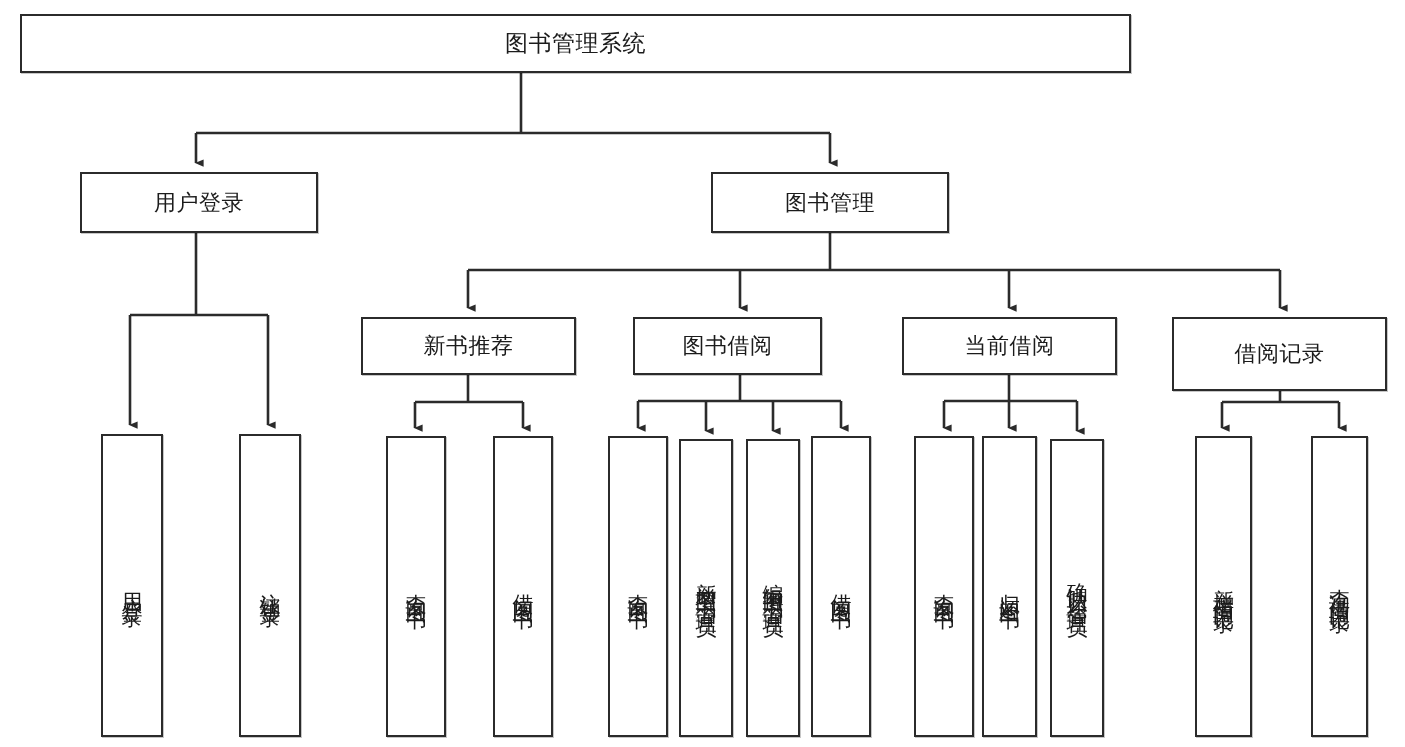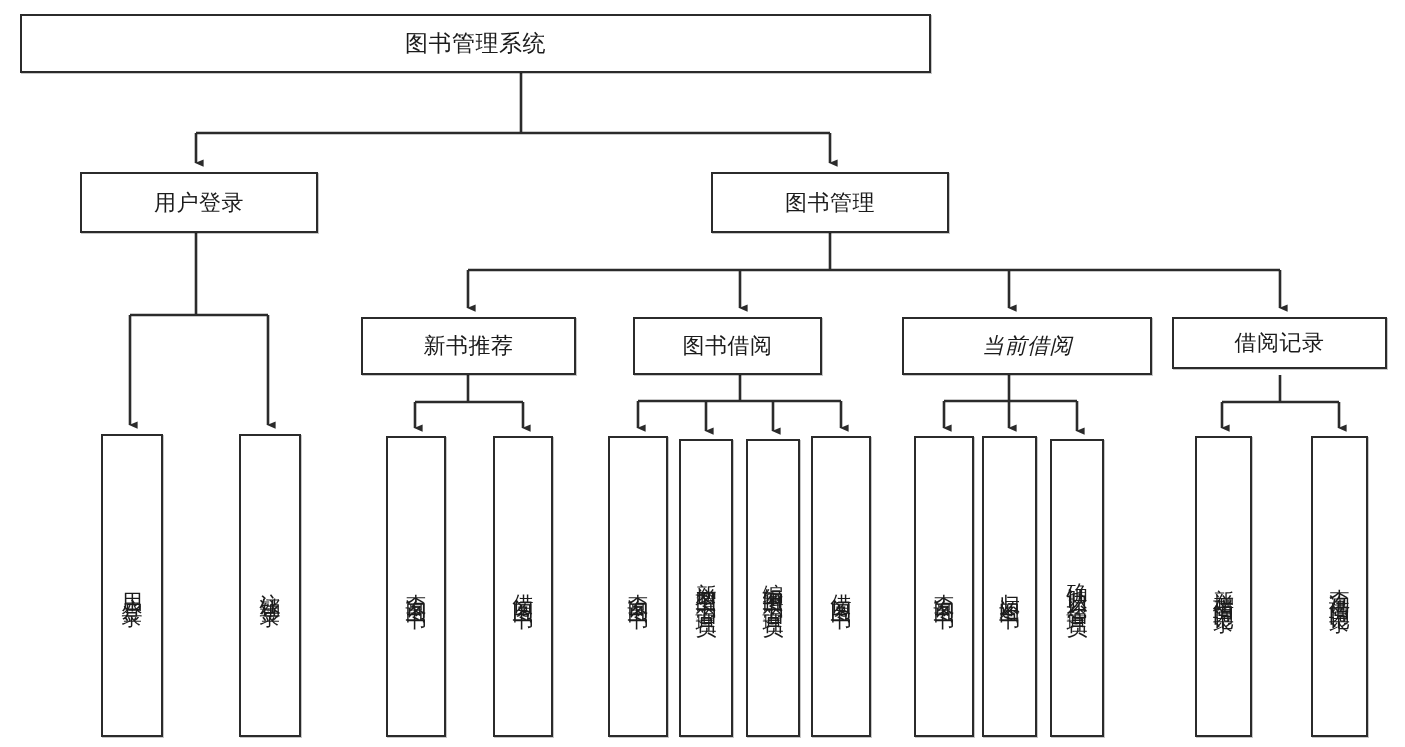"图书管理系统" div.node-box { width: 911px -> 1111px }
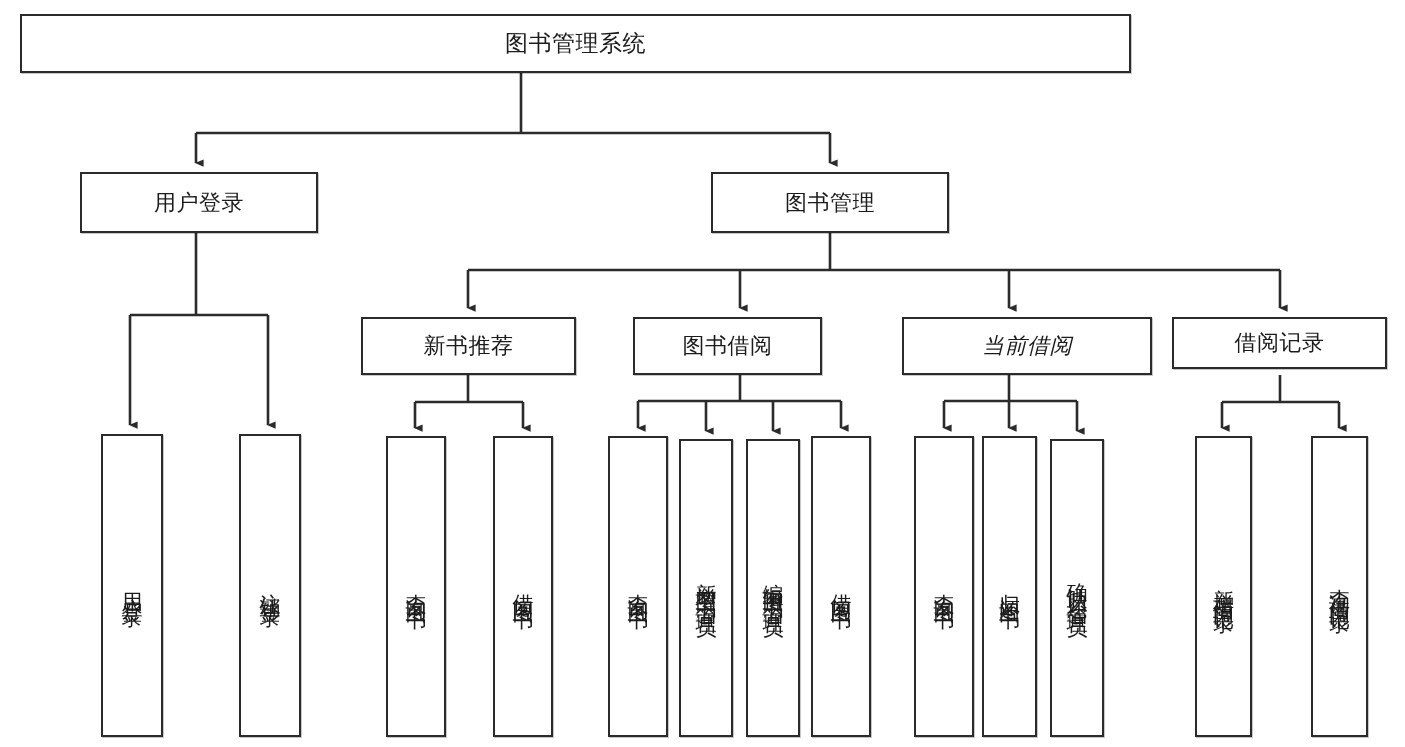"当前借阅" div.node-box { font-style: italic -> none; width: 250px -> 215px }
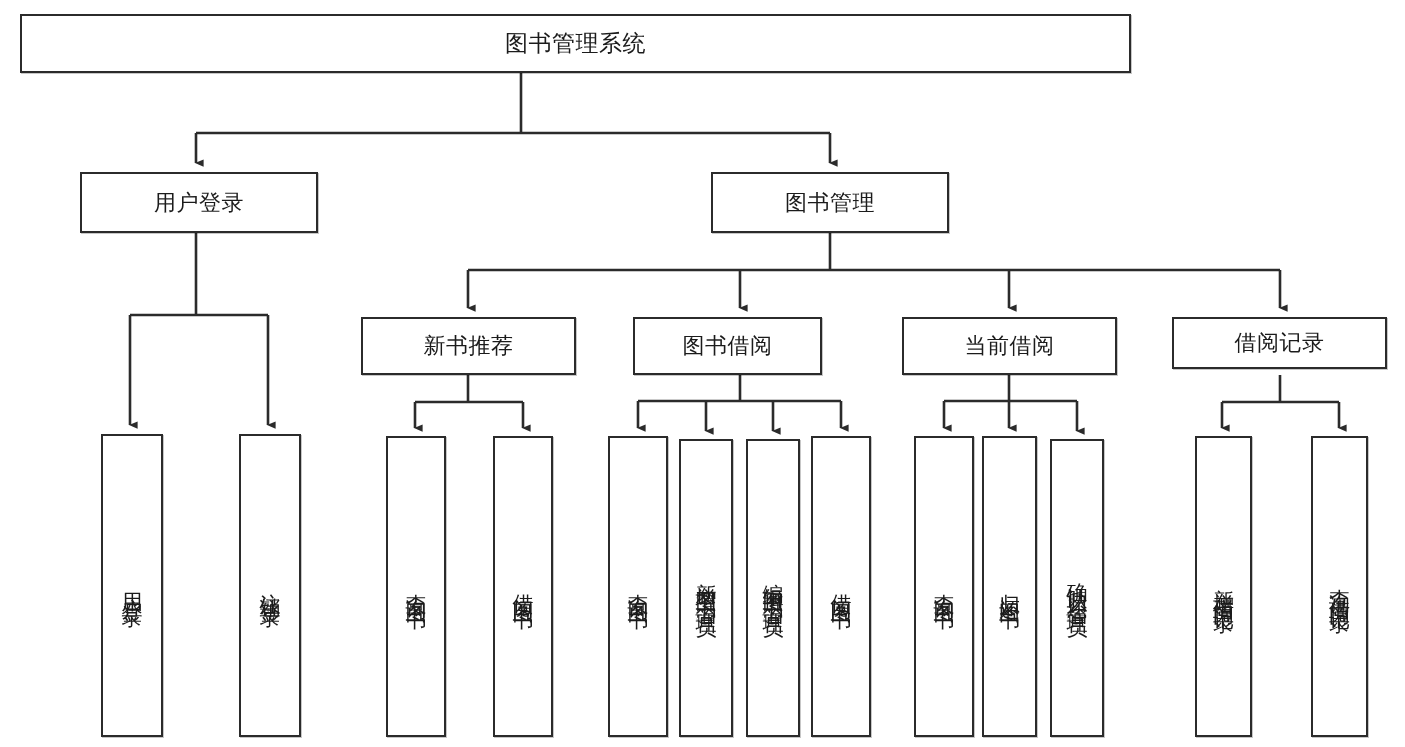"借阅记录" div.node-box { height: 52px -> 74px }
